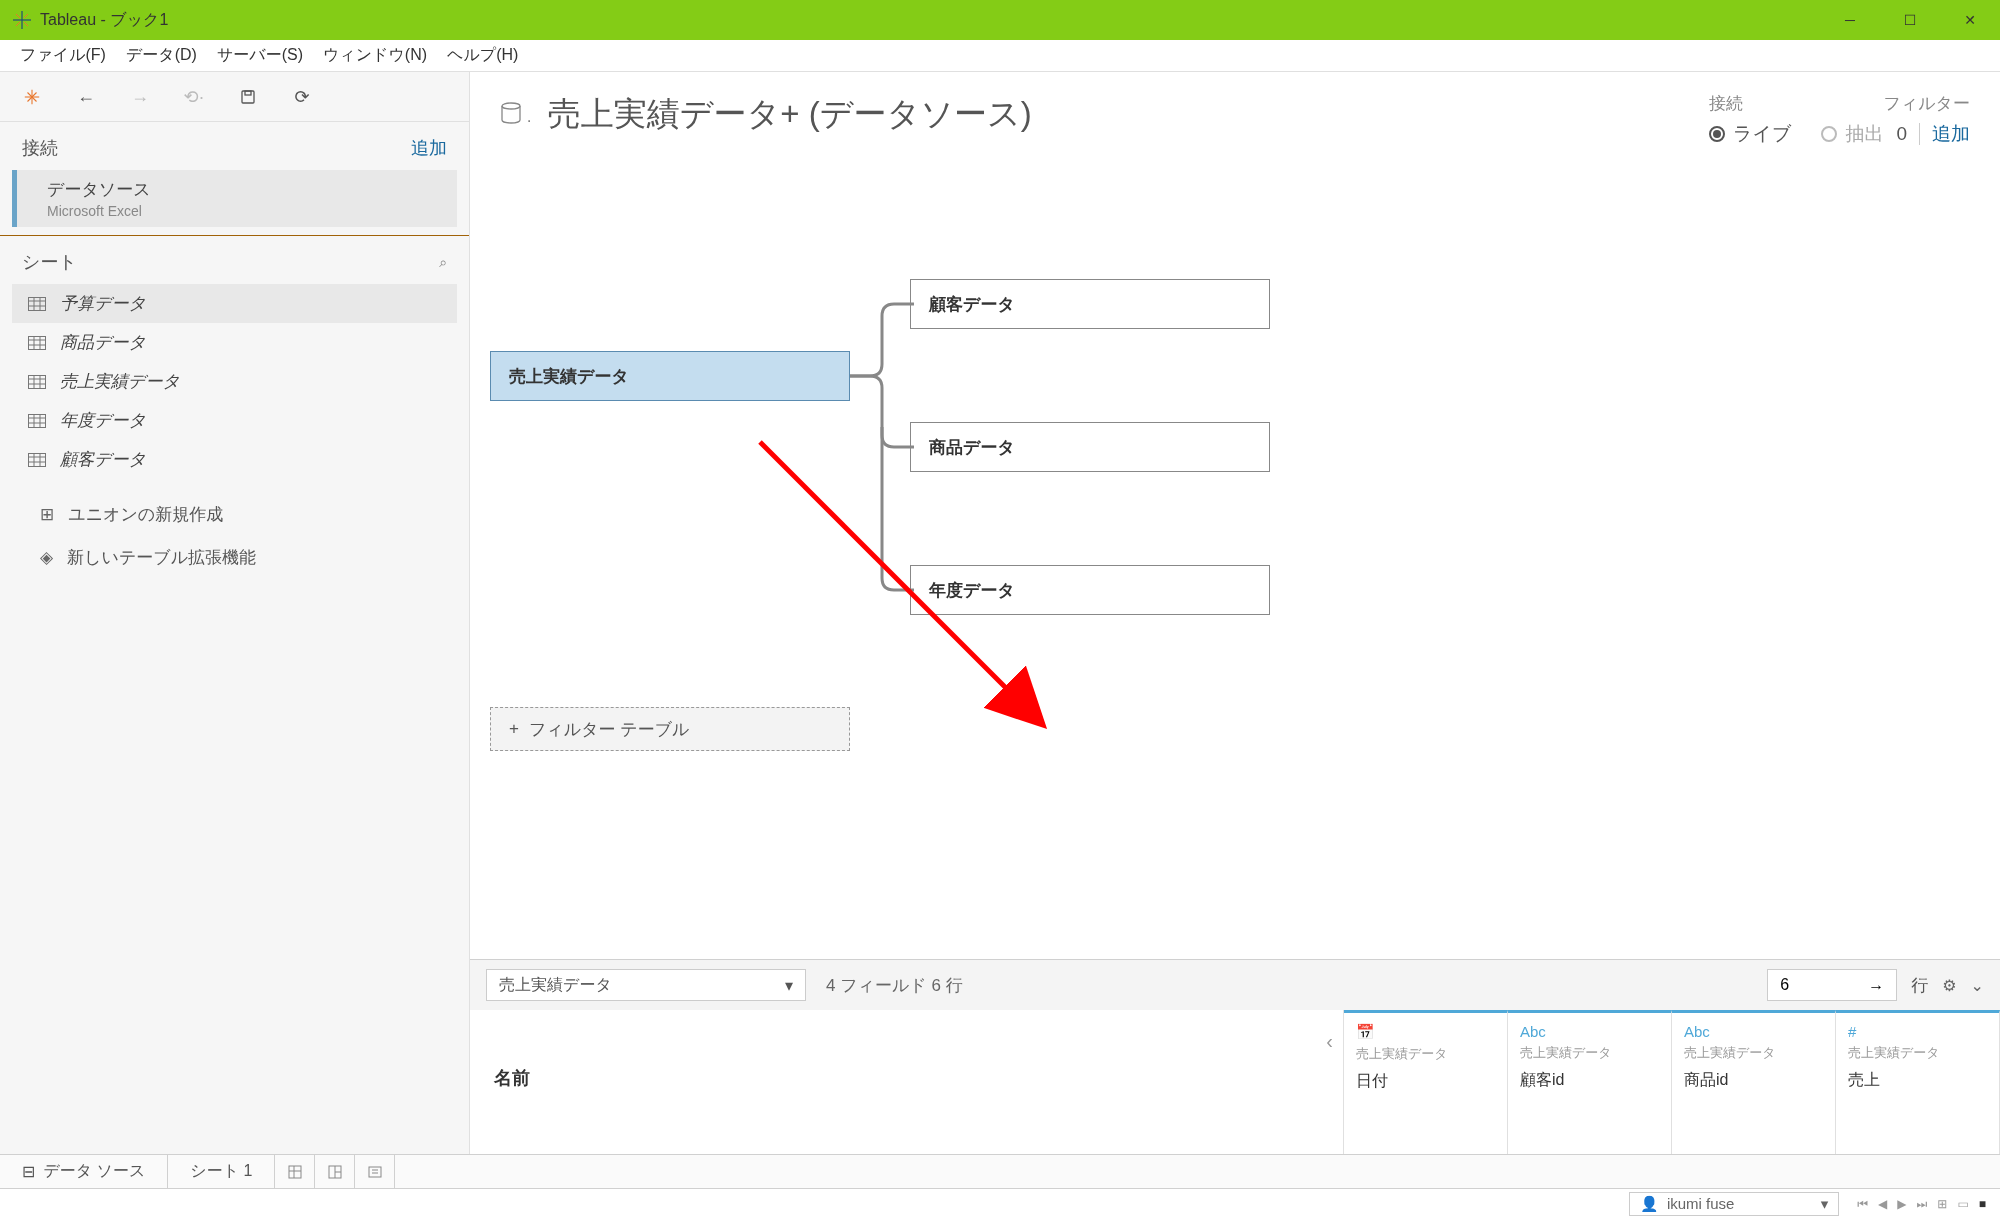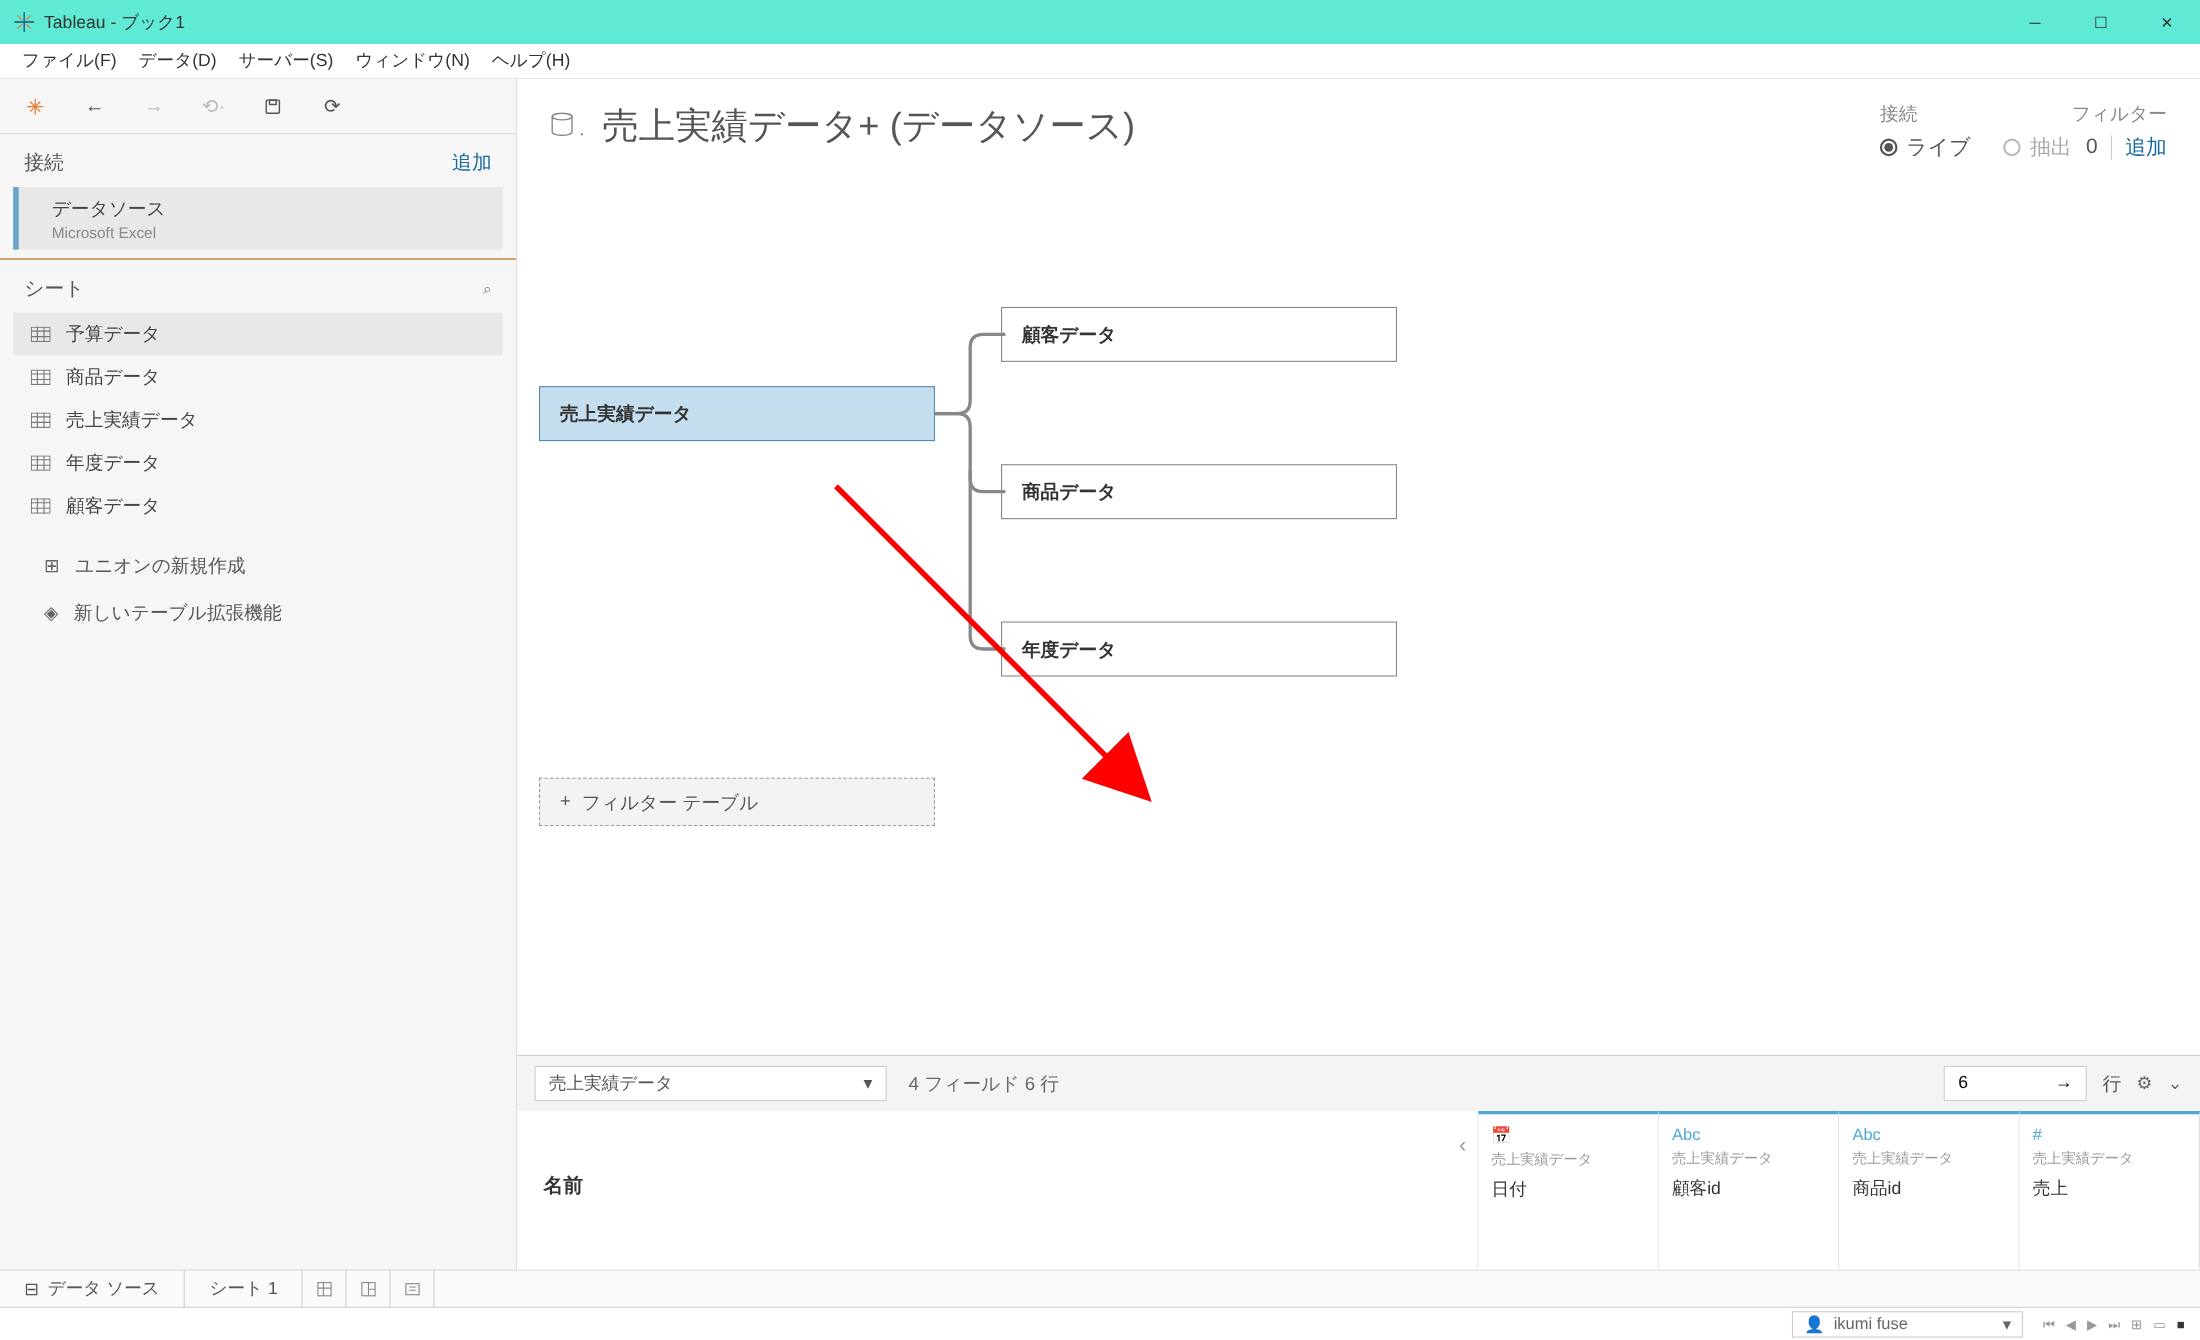"Tableau - ブック1" .title-bar { background: #5eead4 -> #84cc16 }
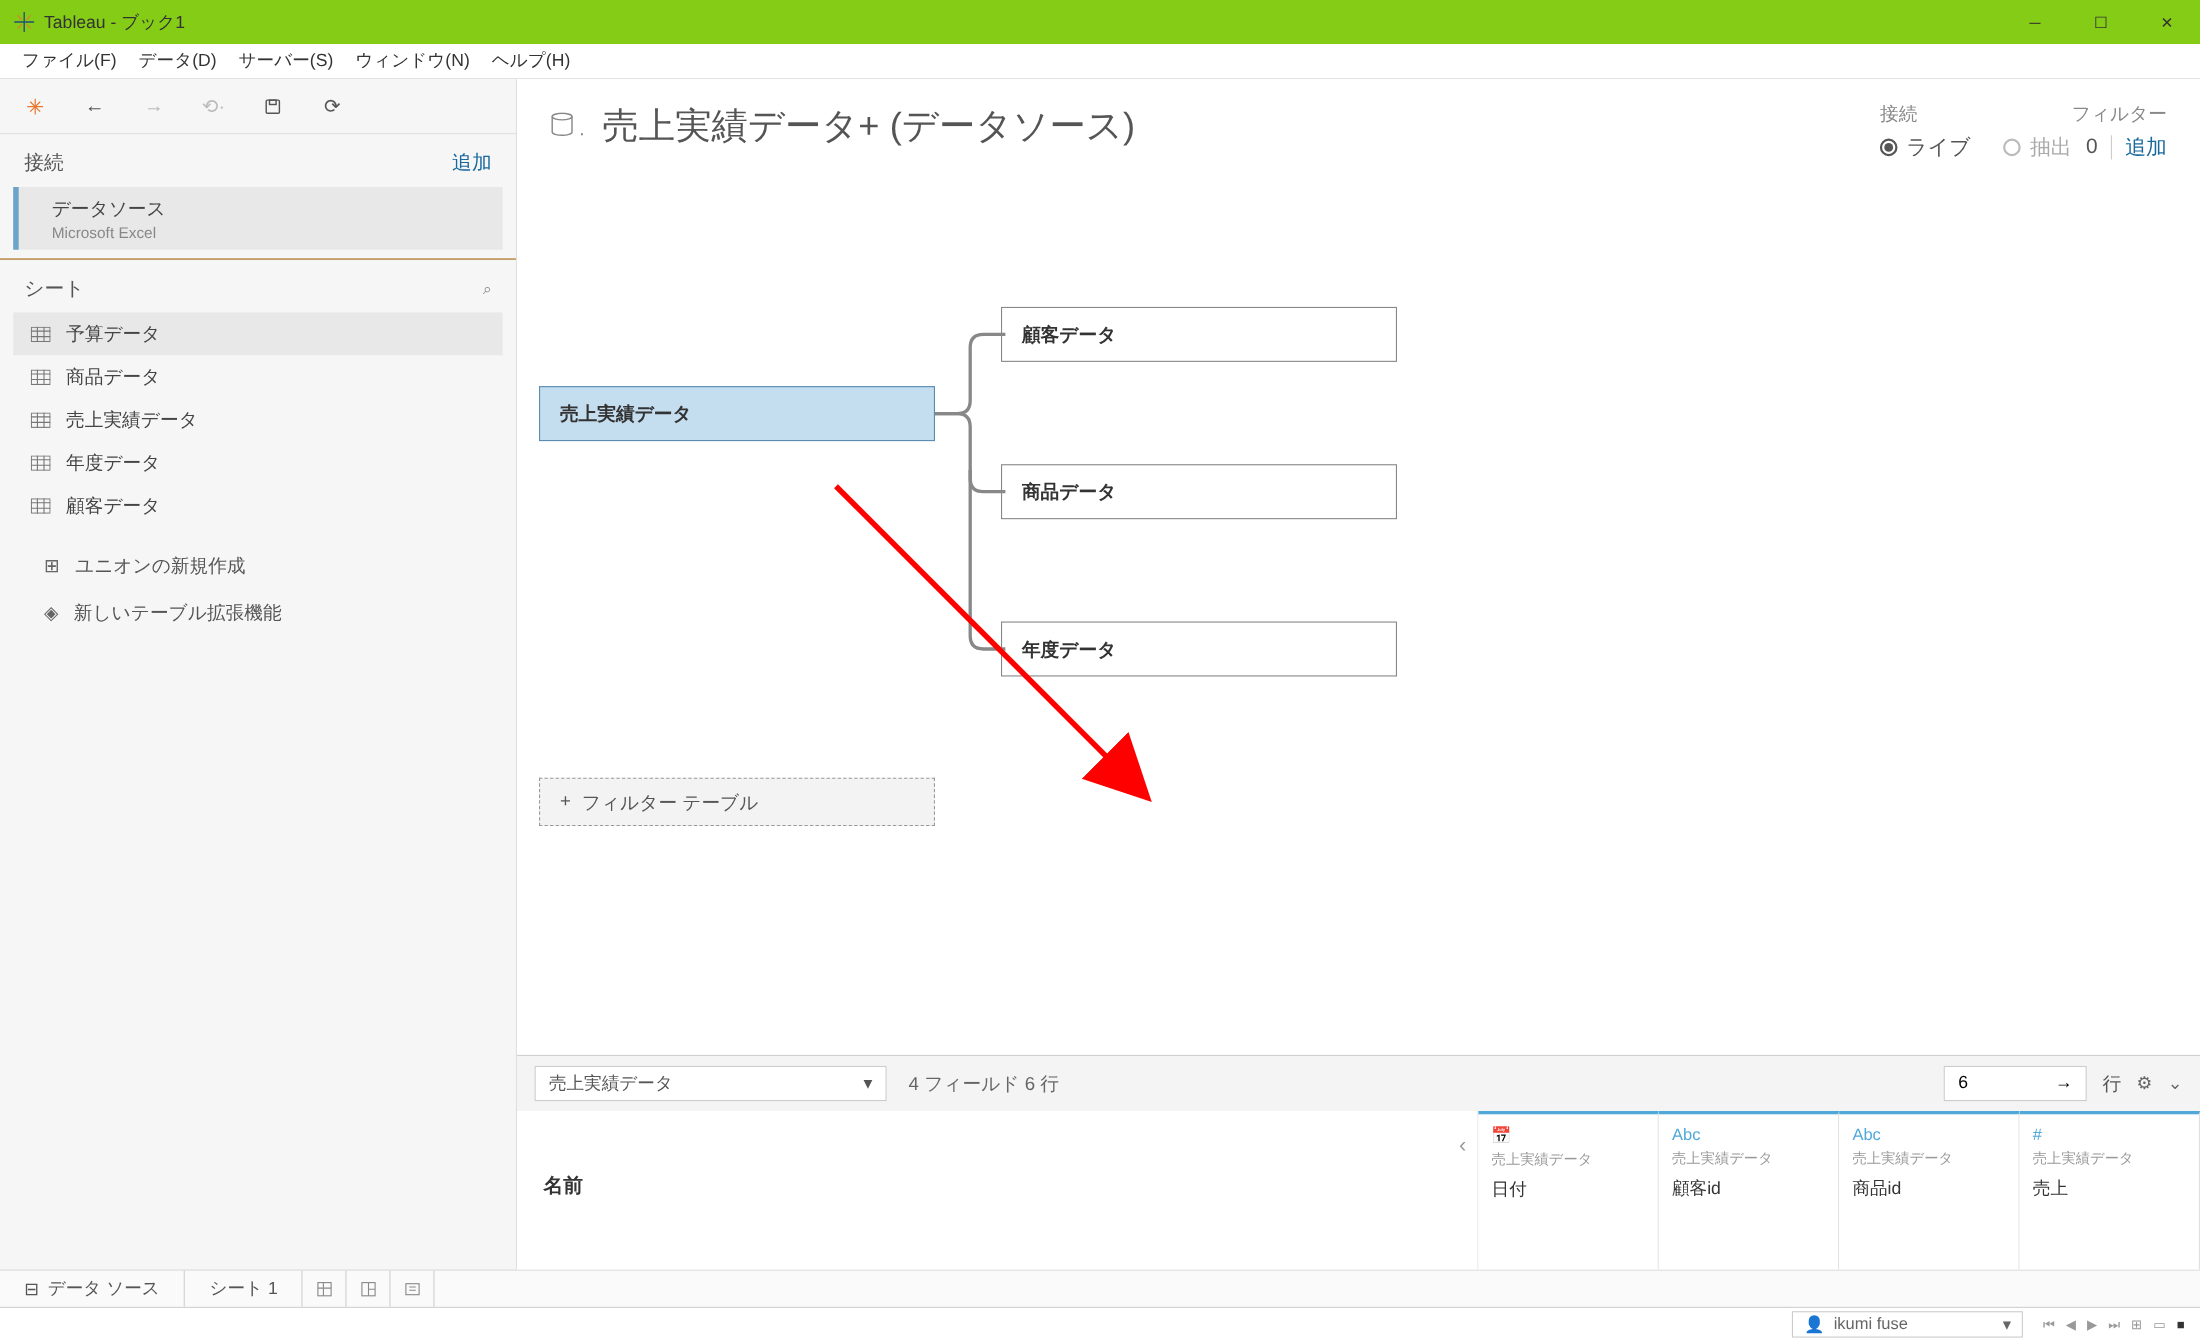"予算データ" .sheet-item { font-style: none -> italic }
